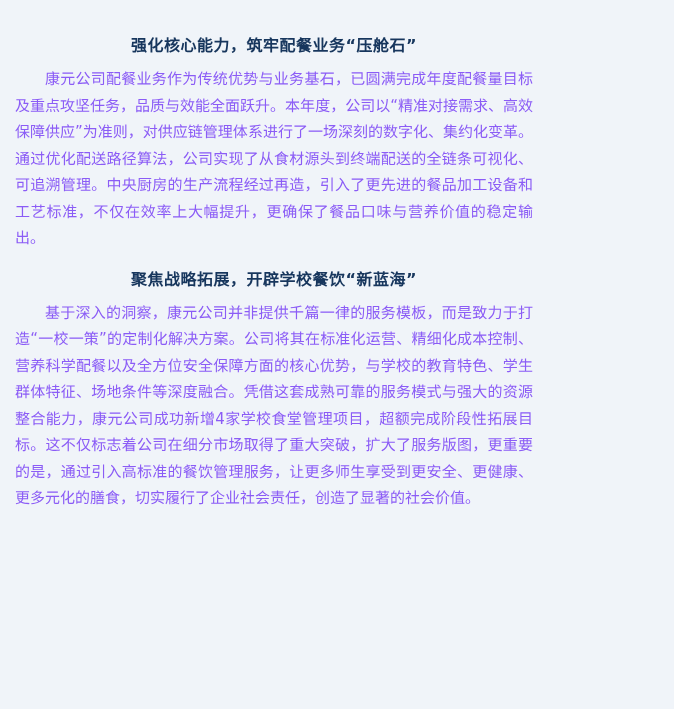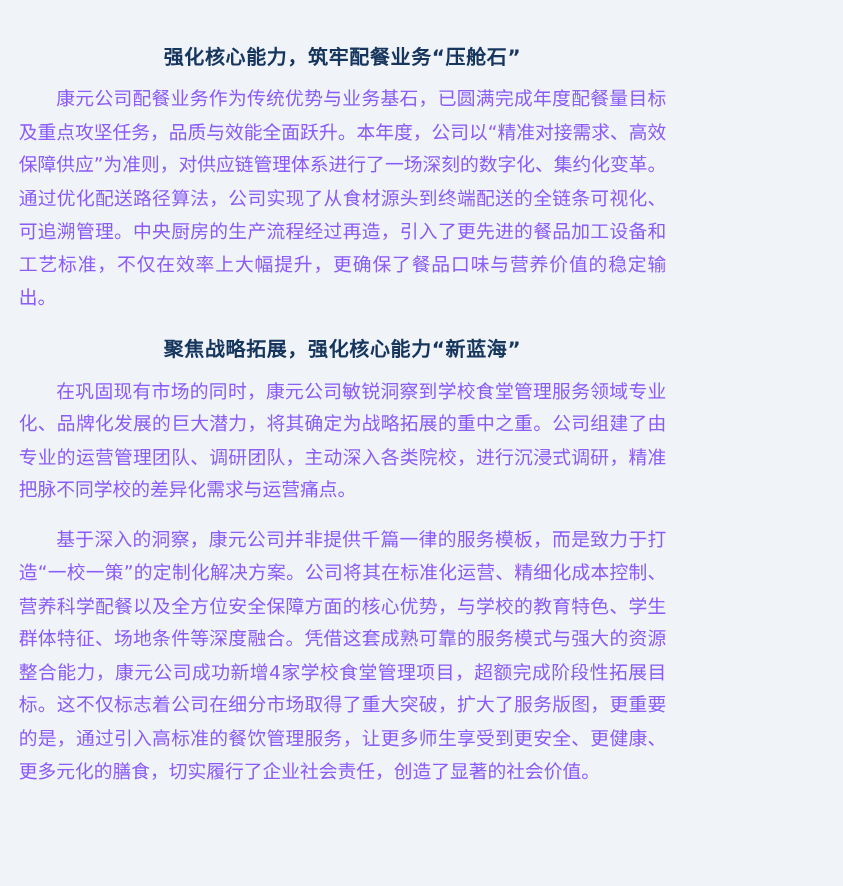"聚焦战略拓展，强化核心能力“新蓝海”" h2.section-heading { text: 强化核心能力 -> 开辟学校餐饮 }
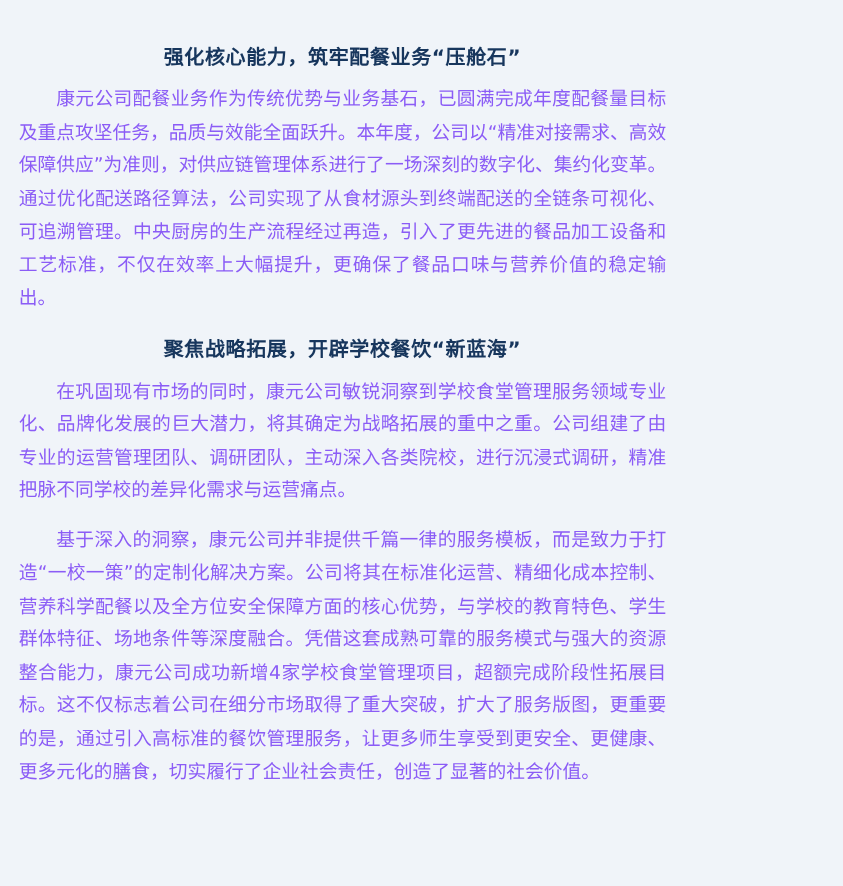"在巩固现有市场的同时，康元公司敏锐洞察到学校食堂管理服务领域专业化、品牌化发展的" p.body-paragraph { html: <p>在巩固现有市场的同时，康元公司敏锐洞察到学校食堂管理服务领域专业化、品牌化发展的巨大潜力，将其确定为战略拓展的重中之重。公司组建了由专业的运营管理团队、调研团队，主动深入各类院校，进行沉浸式调研，精准把脉不同学校的差异化需求与运营痛点。</p> -> none }
